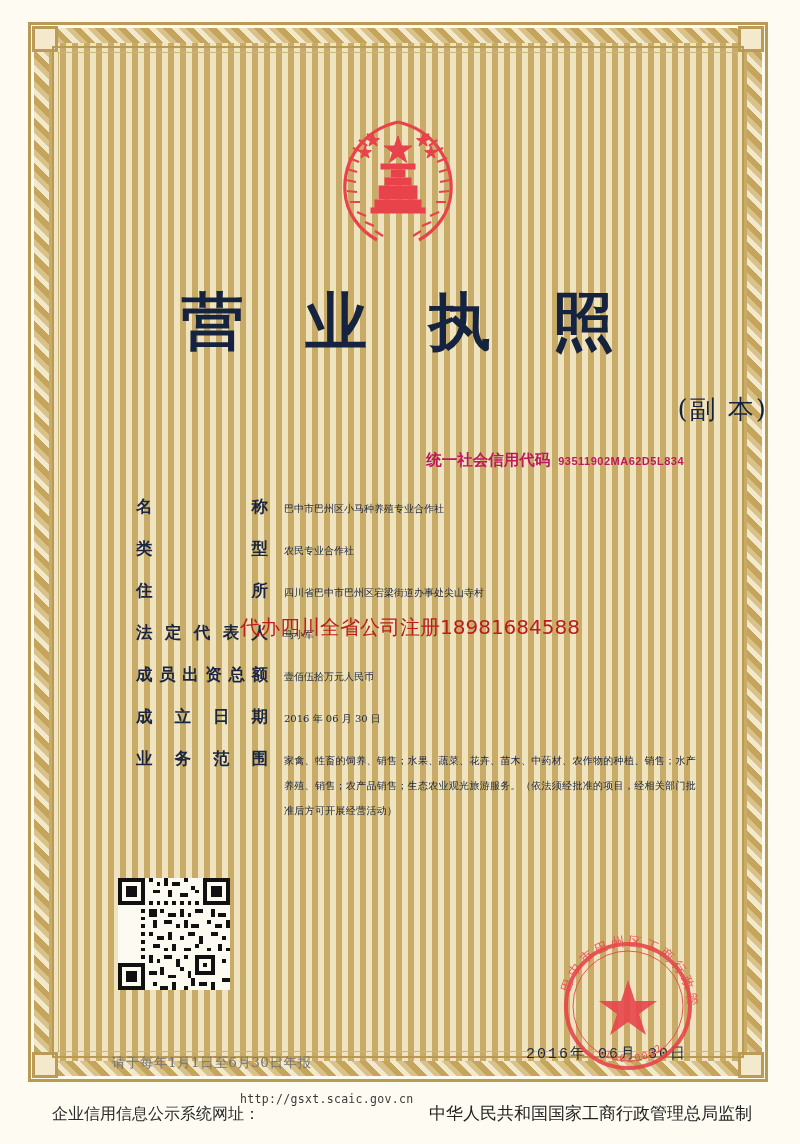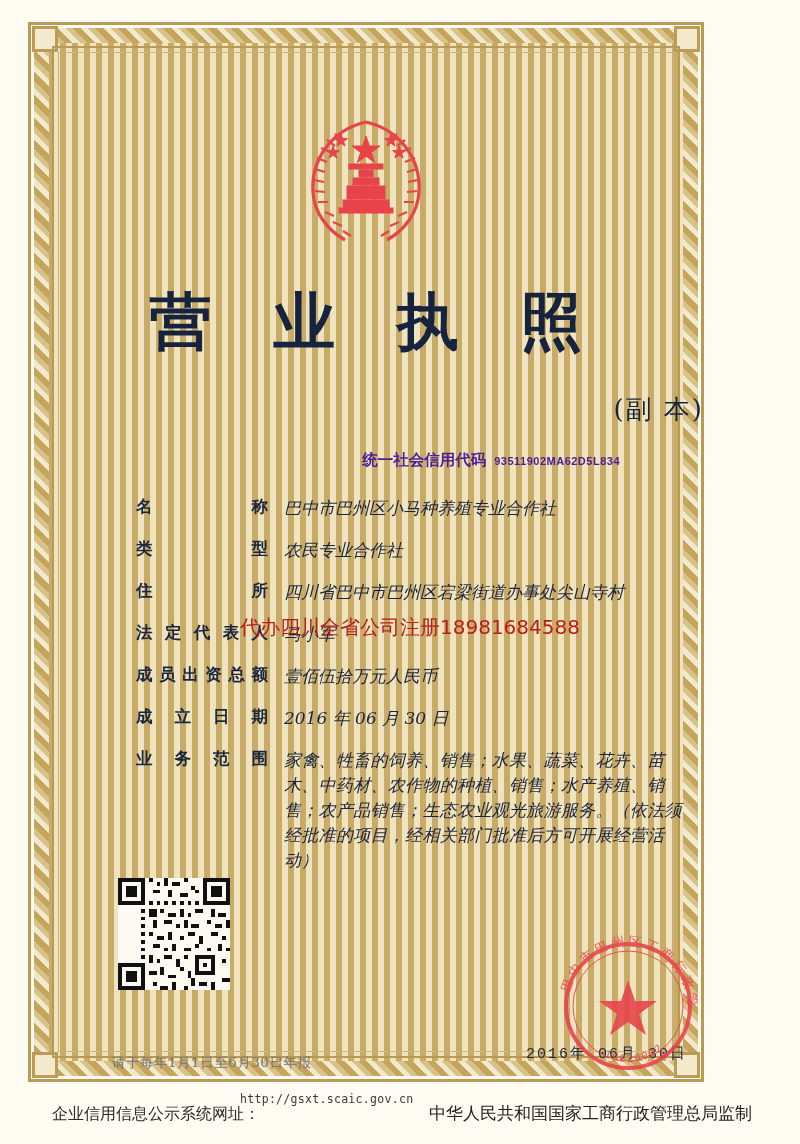"营 业 执 照" .cert { width: 676px -> 740px }
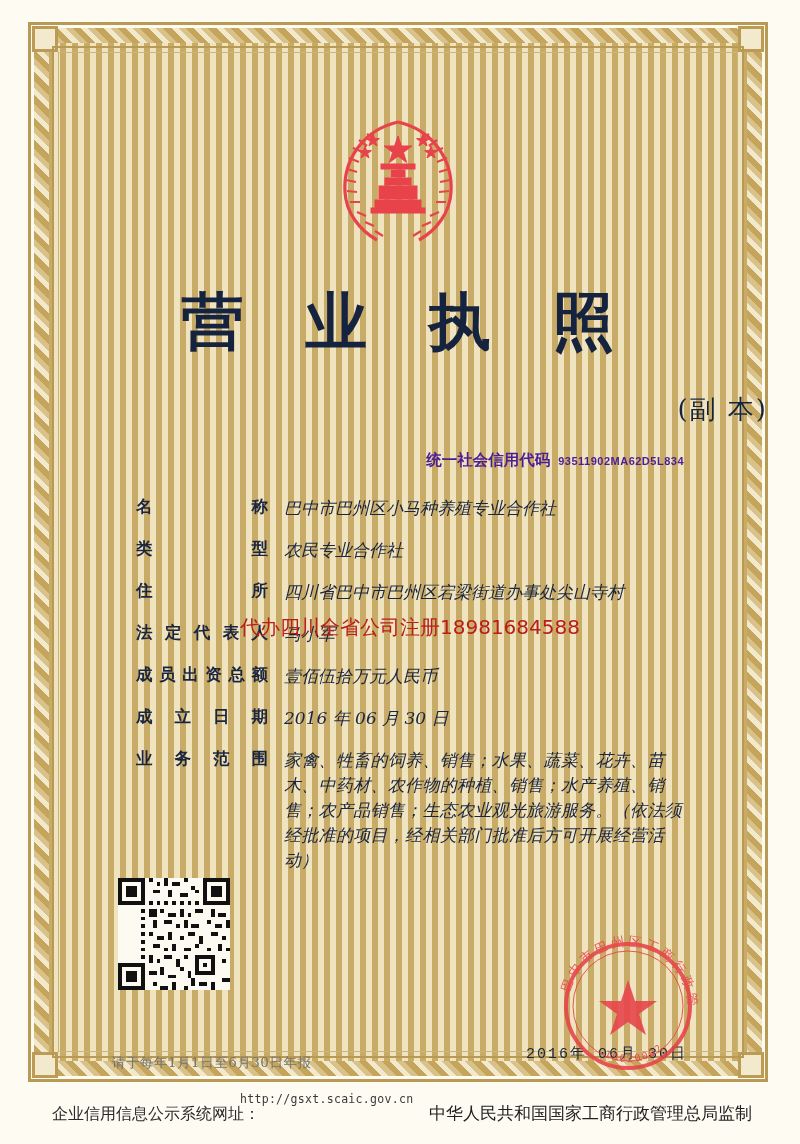"统一社会信用代码" .credit-row { color: #4c1d95 -> #be185d }
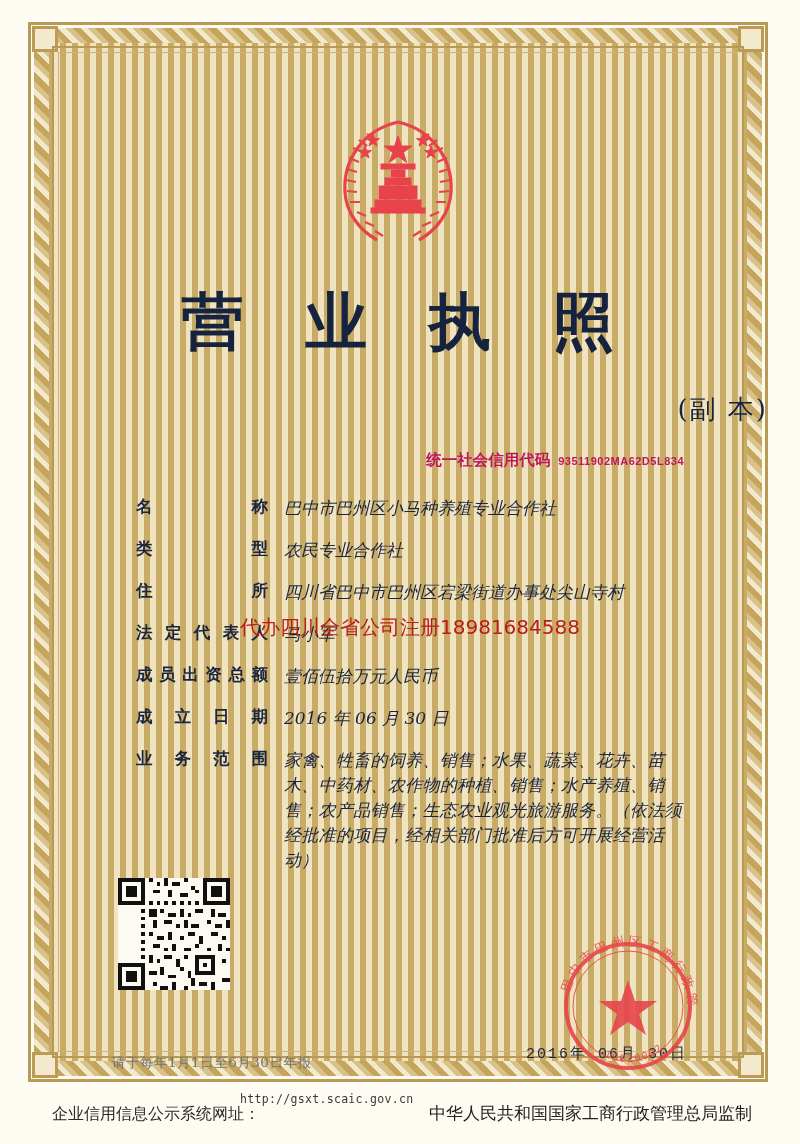"巴中市巴州区小马种养殖专业合作社" .row .value { font-size: 17px -> 10px; font-style: italic -> none }
